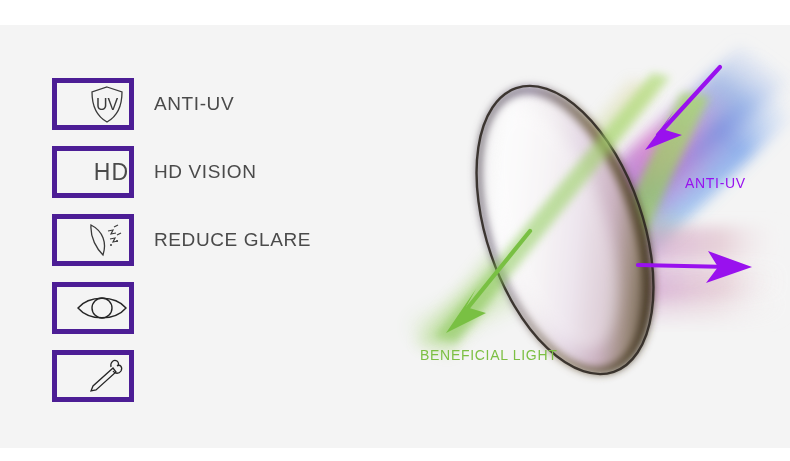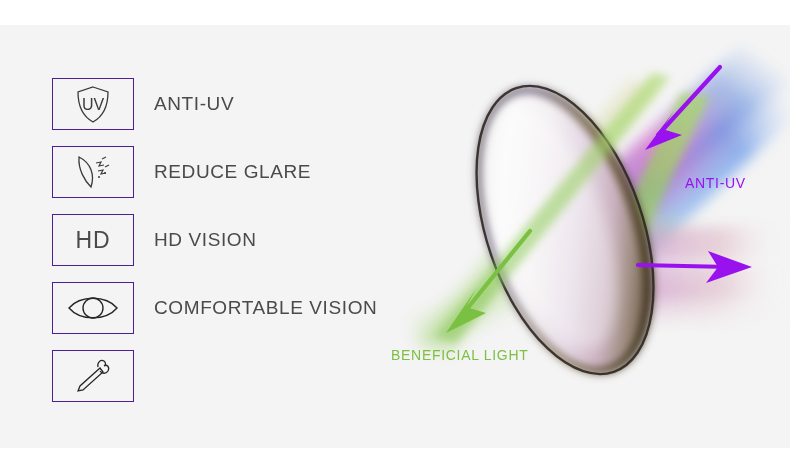"UV" .icon-box { border: 1px solid #4c1d95 -> 5px solid #4c1d95; justify-content: center -> flex-end }
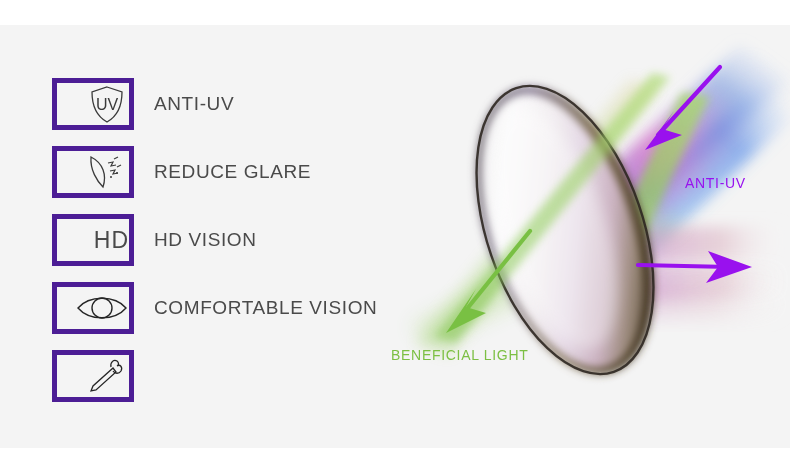"REDUCE GLARE" div.feature-row { order: before "HD" -> after "HD" }
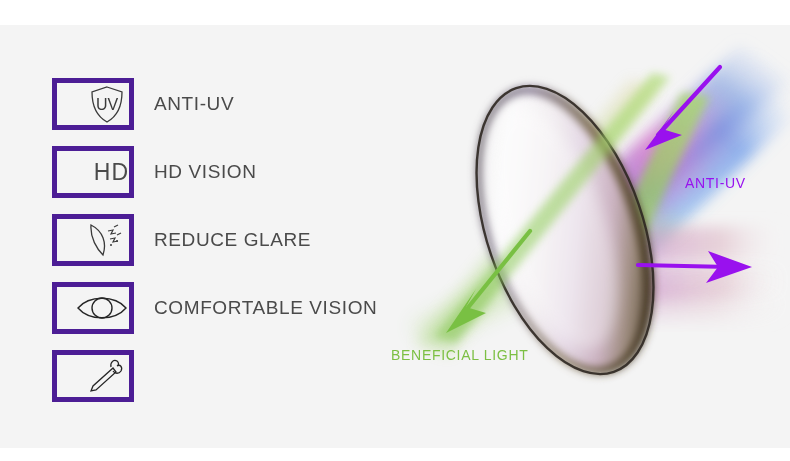"COMFORTABLE VISION" div.feature-label { html: <div>COMFORTABLE VISION</div> -> none }
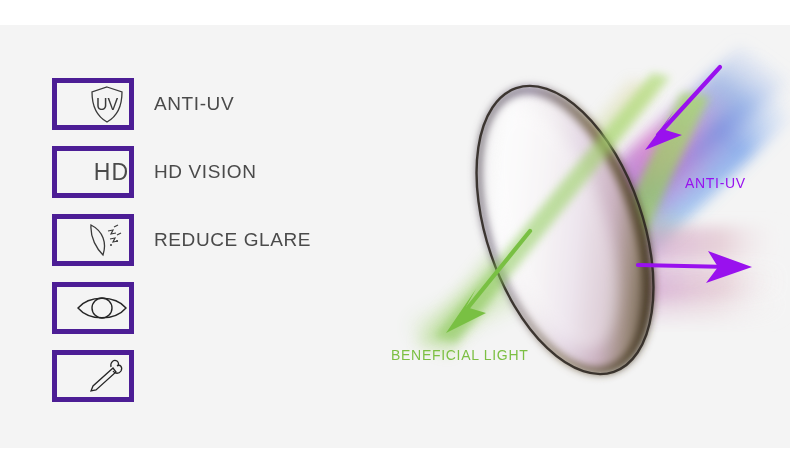"BENEFICIAL LIGHT" #label-beneficial { left: 1px -> 30px }
